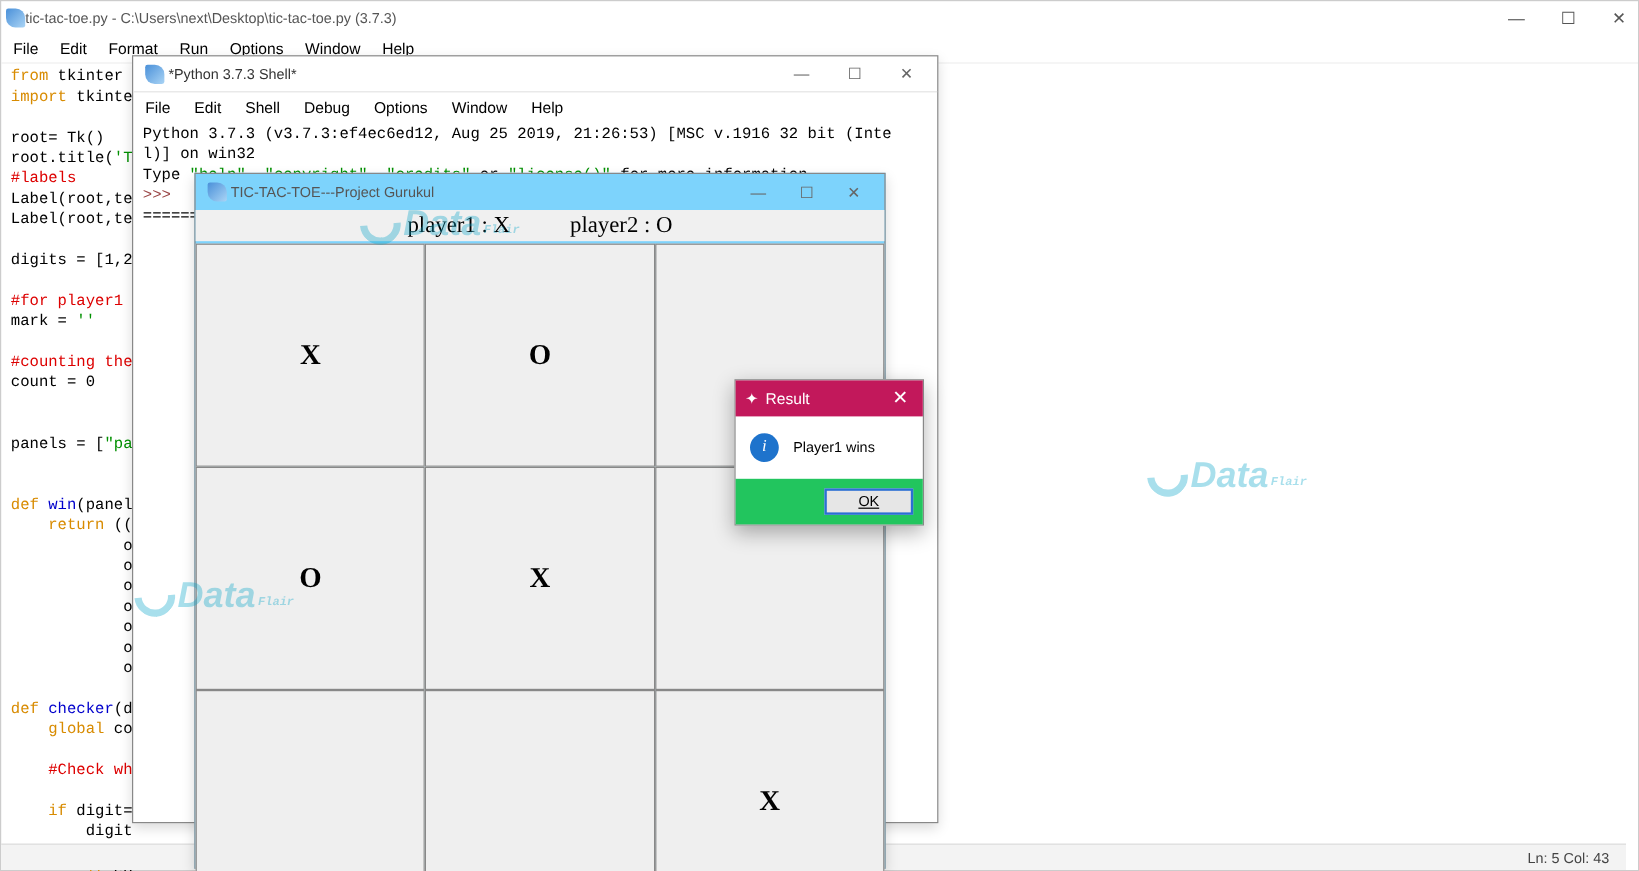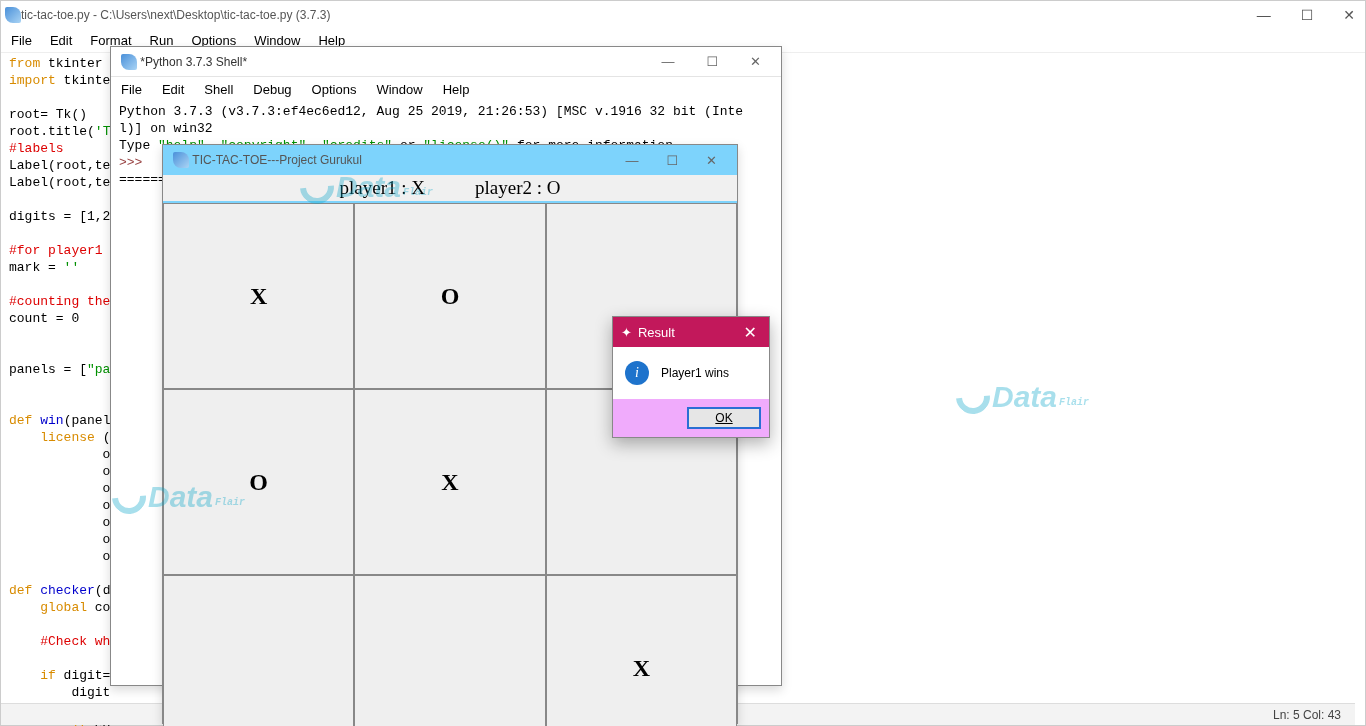"OK" .dialog-btns { background: #f0abfc -> #22c55e }
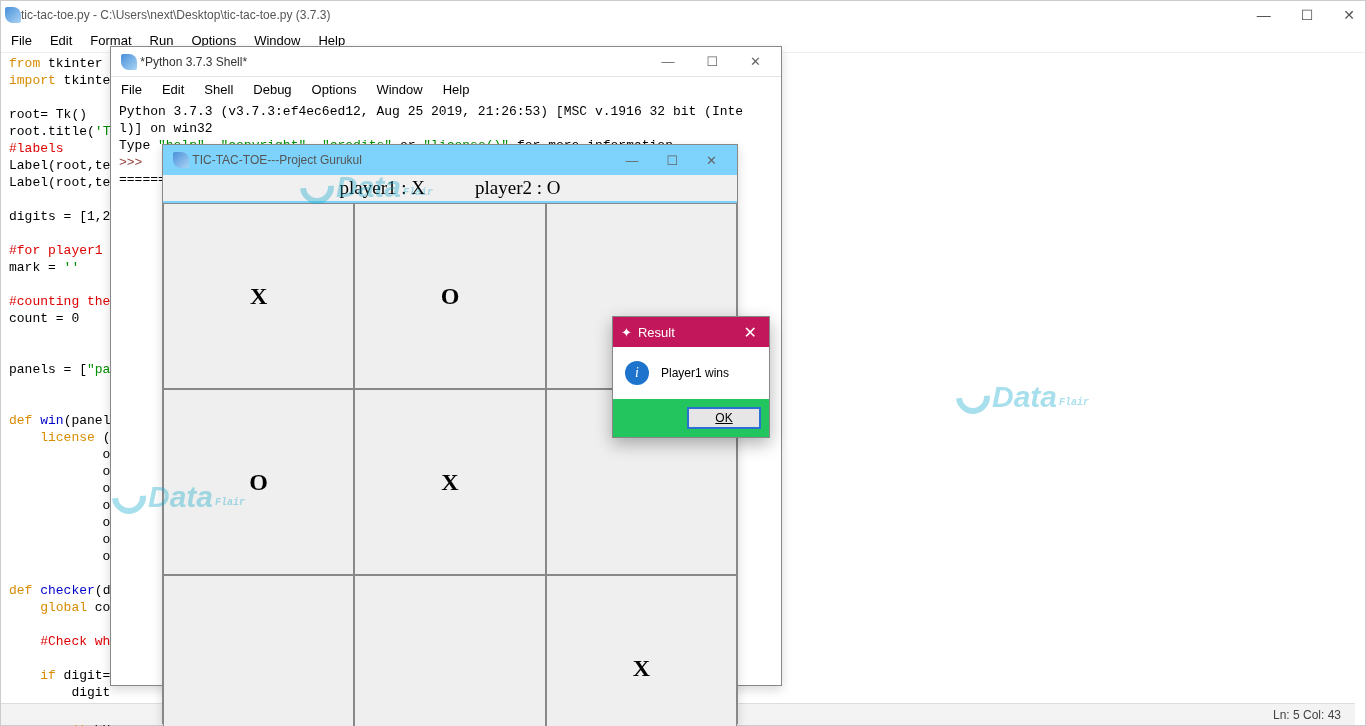"license" span.kw { text: license -> return }
